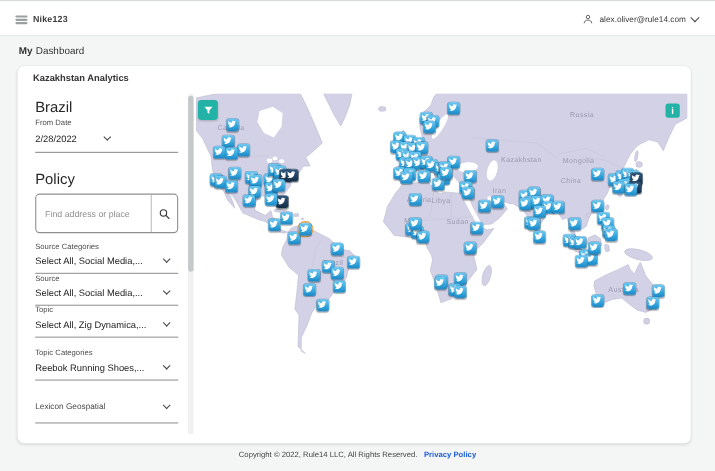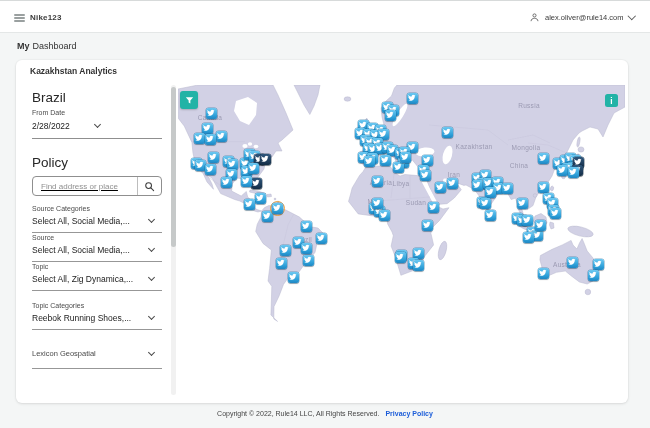"Find address or place" #search-box { height: 20px -> 36px; text-decoration: underline -> none }
